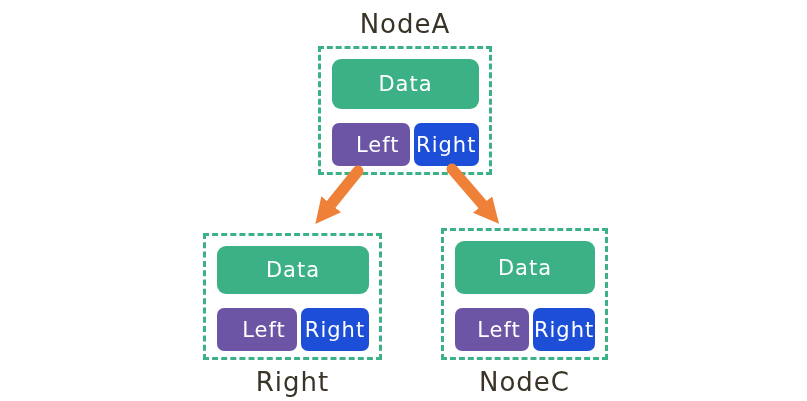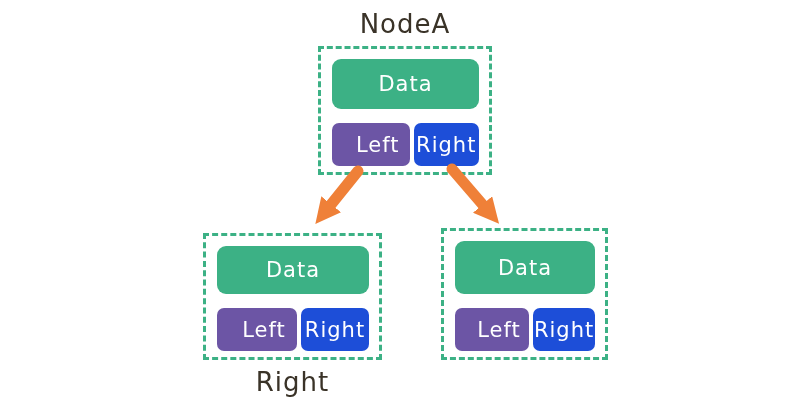"NodeC" div.node-label { html: none -> <div>NodeC</div> }
